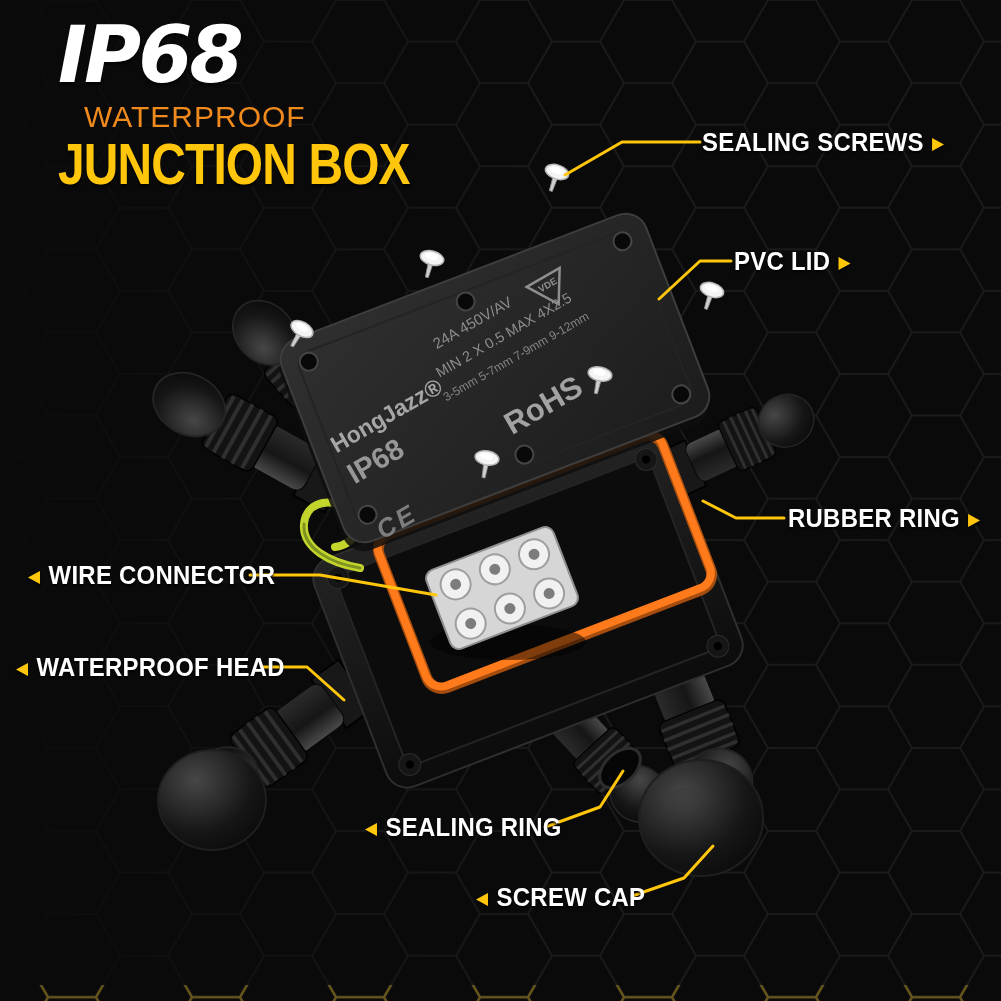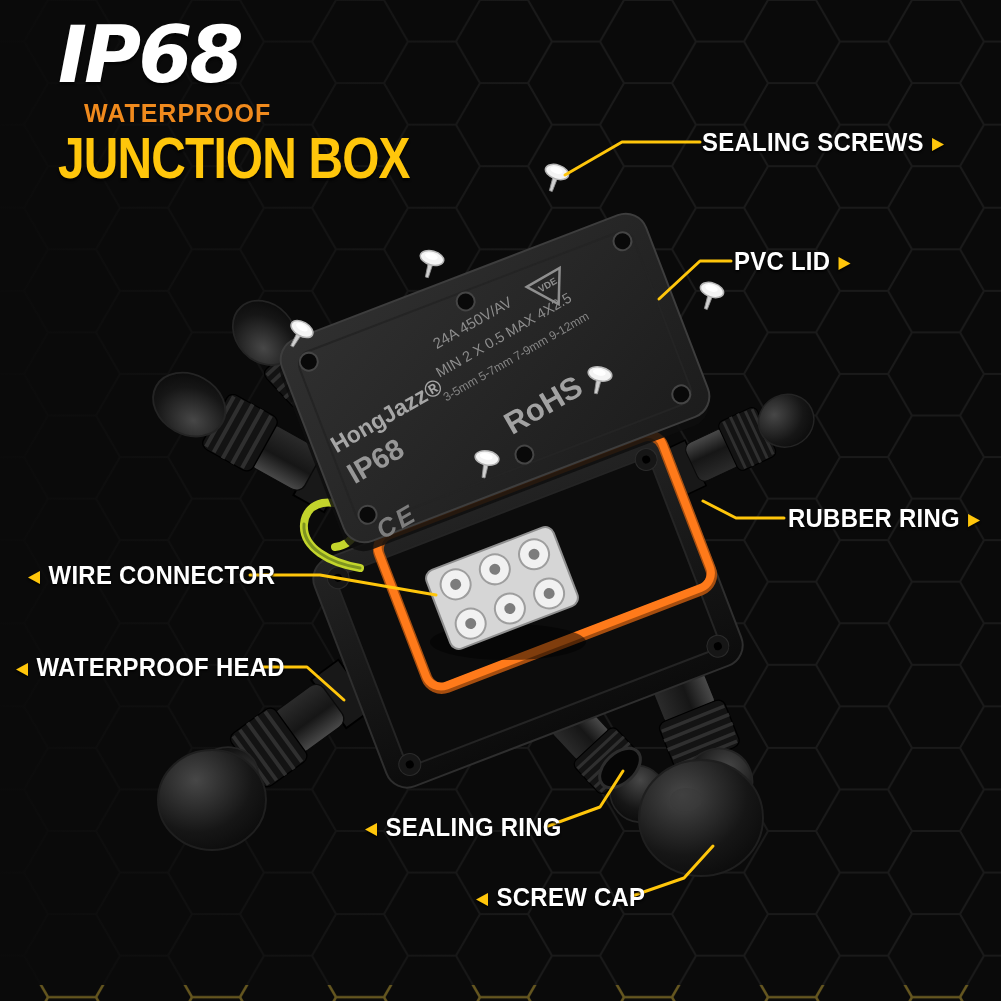"WATERPROOF" .t-wp { font-size: 25px -> 30px; font-weight: bold -> normal }
